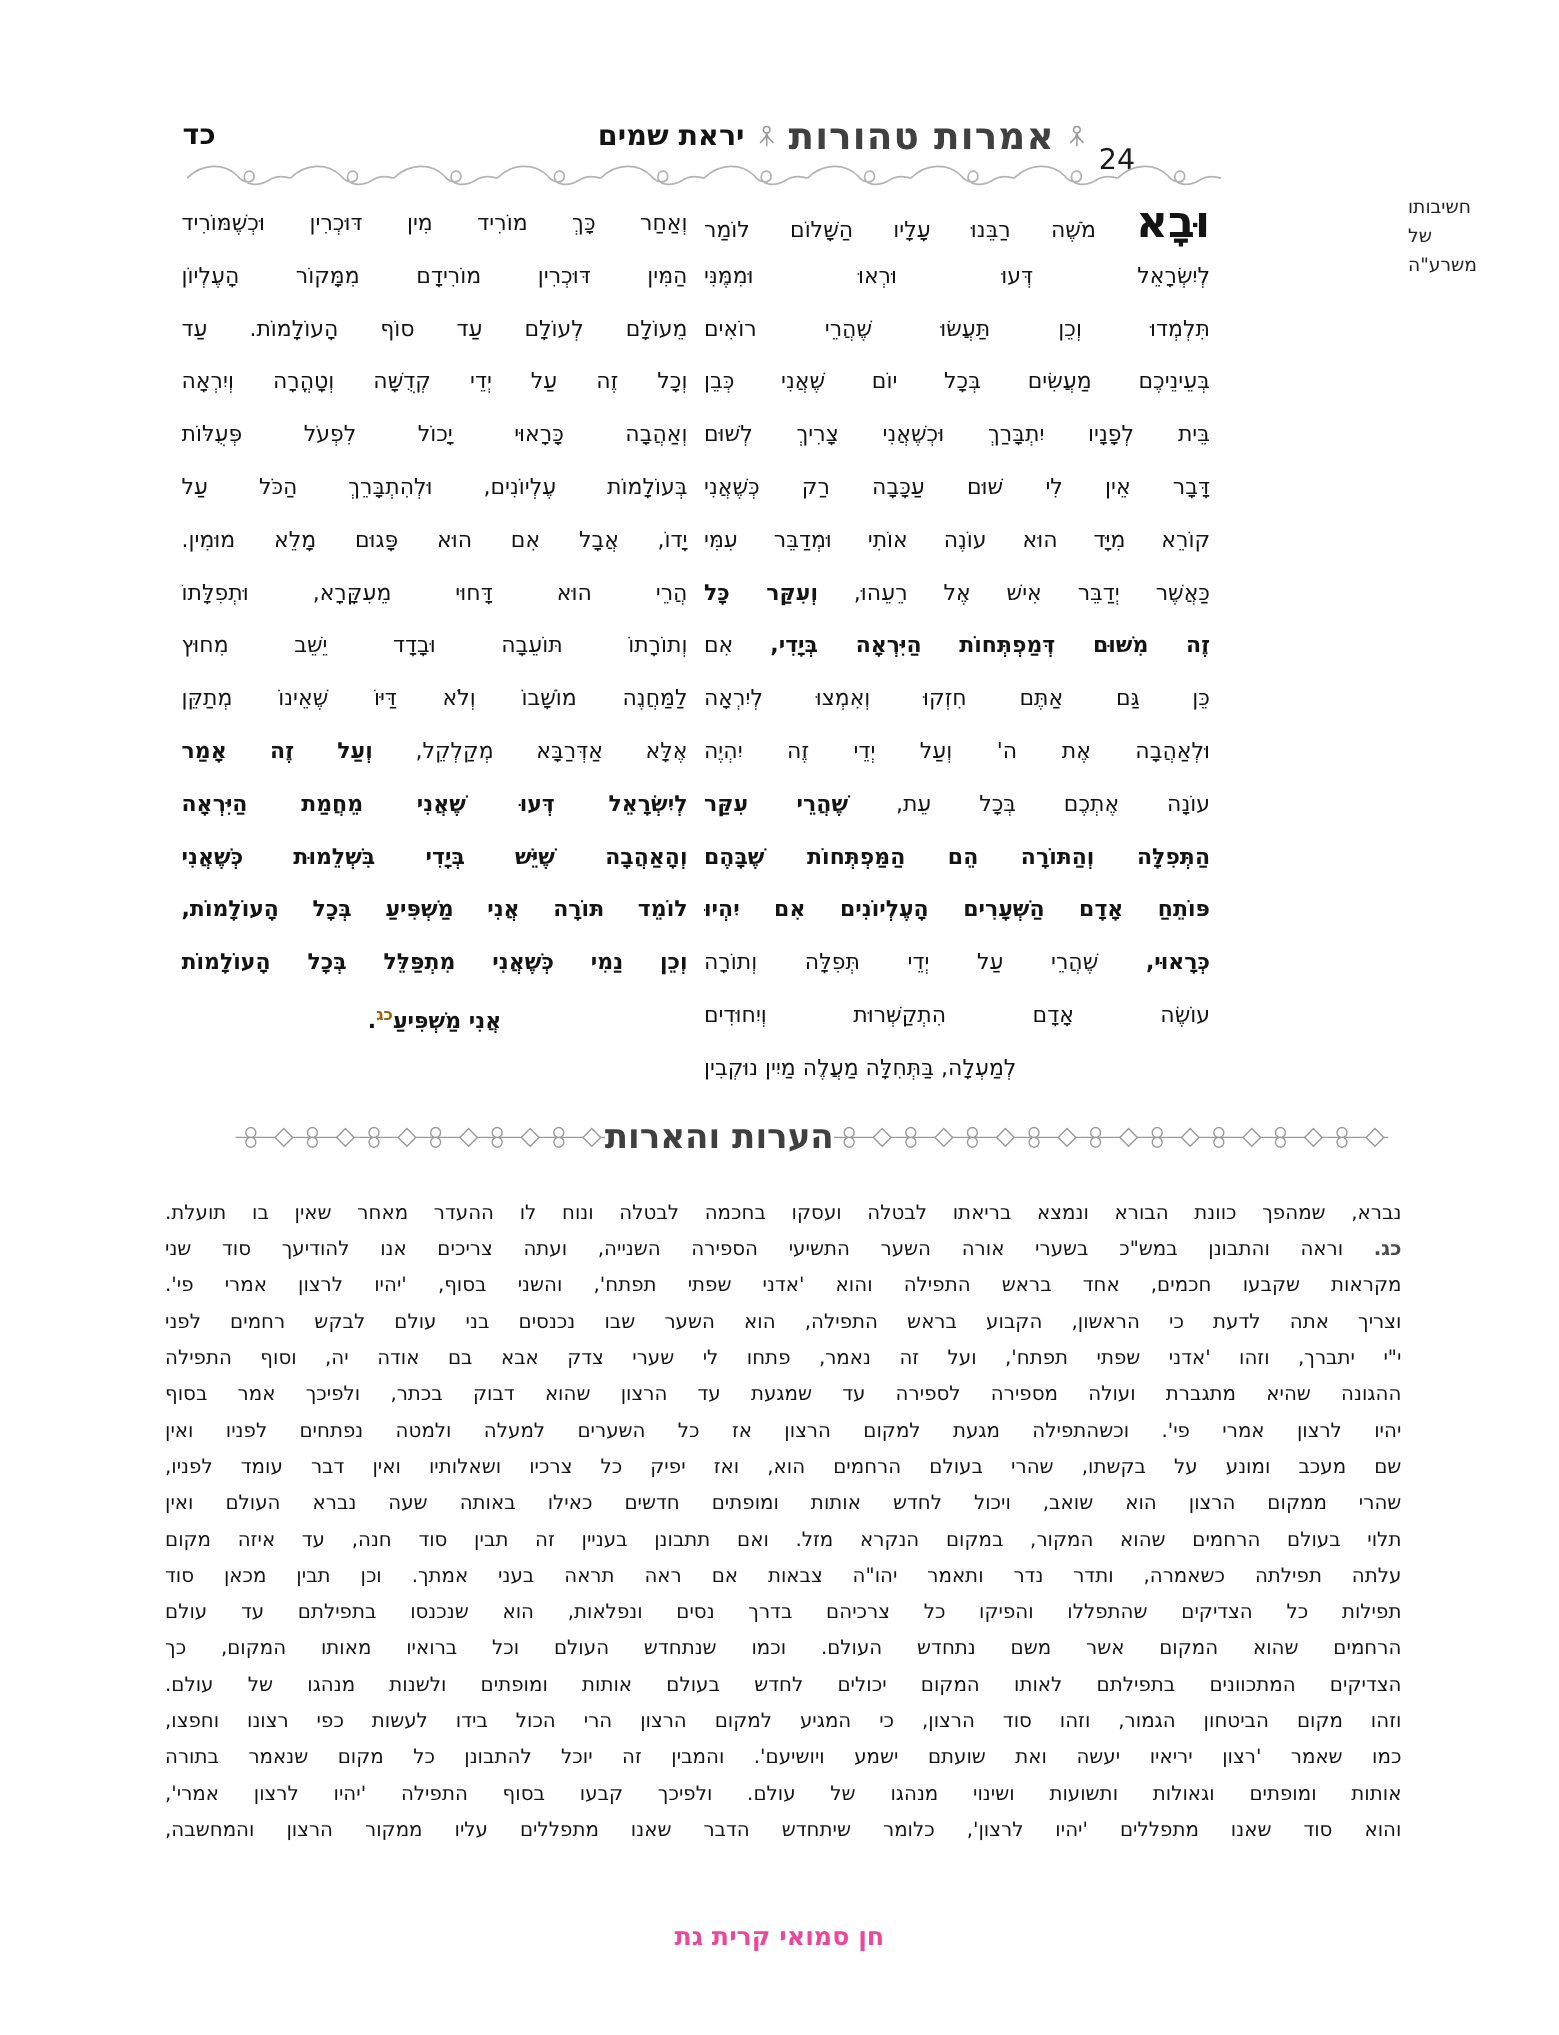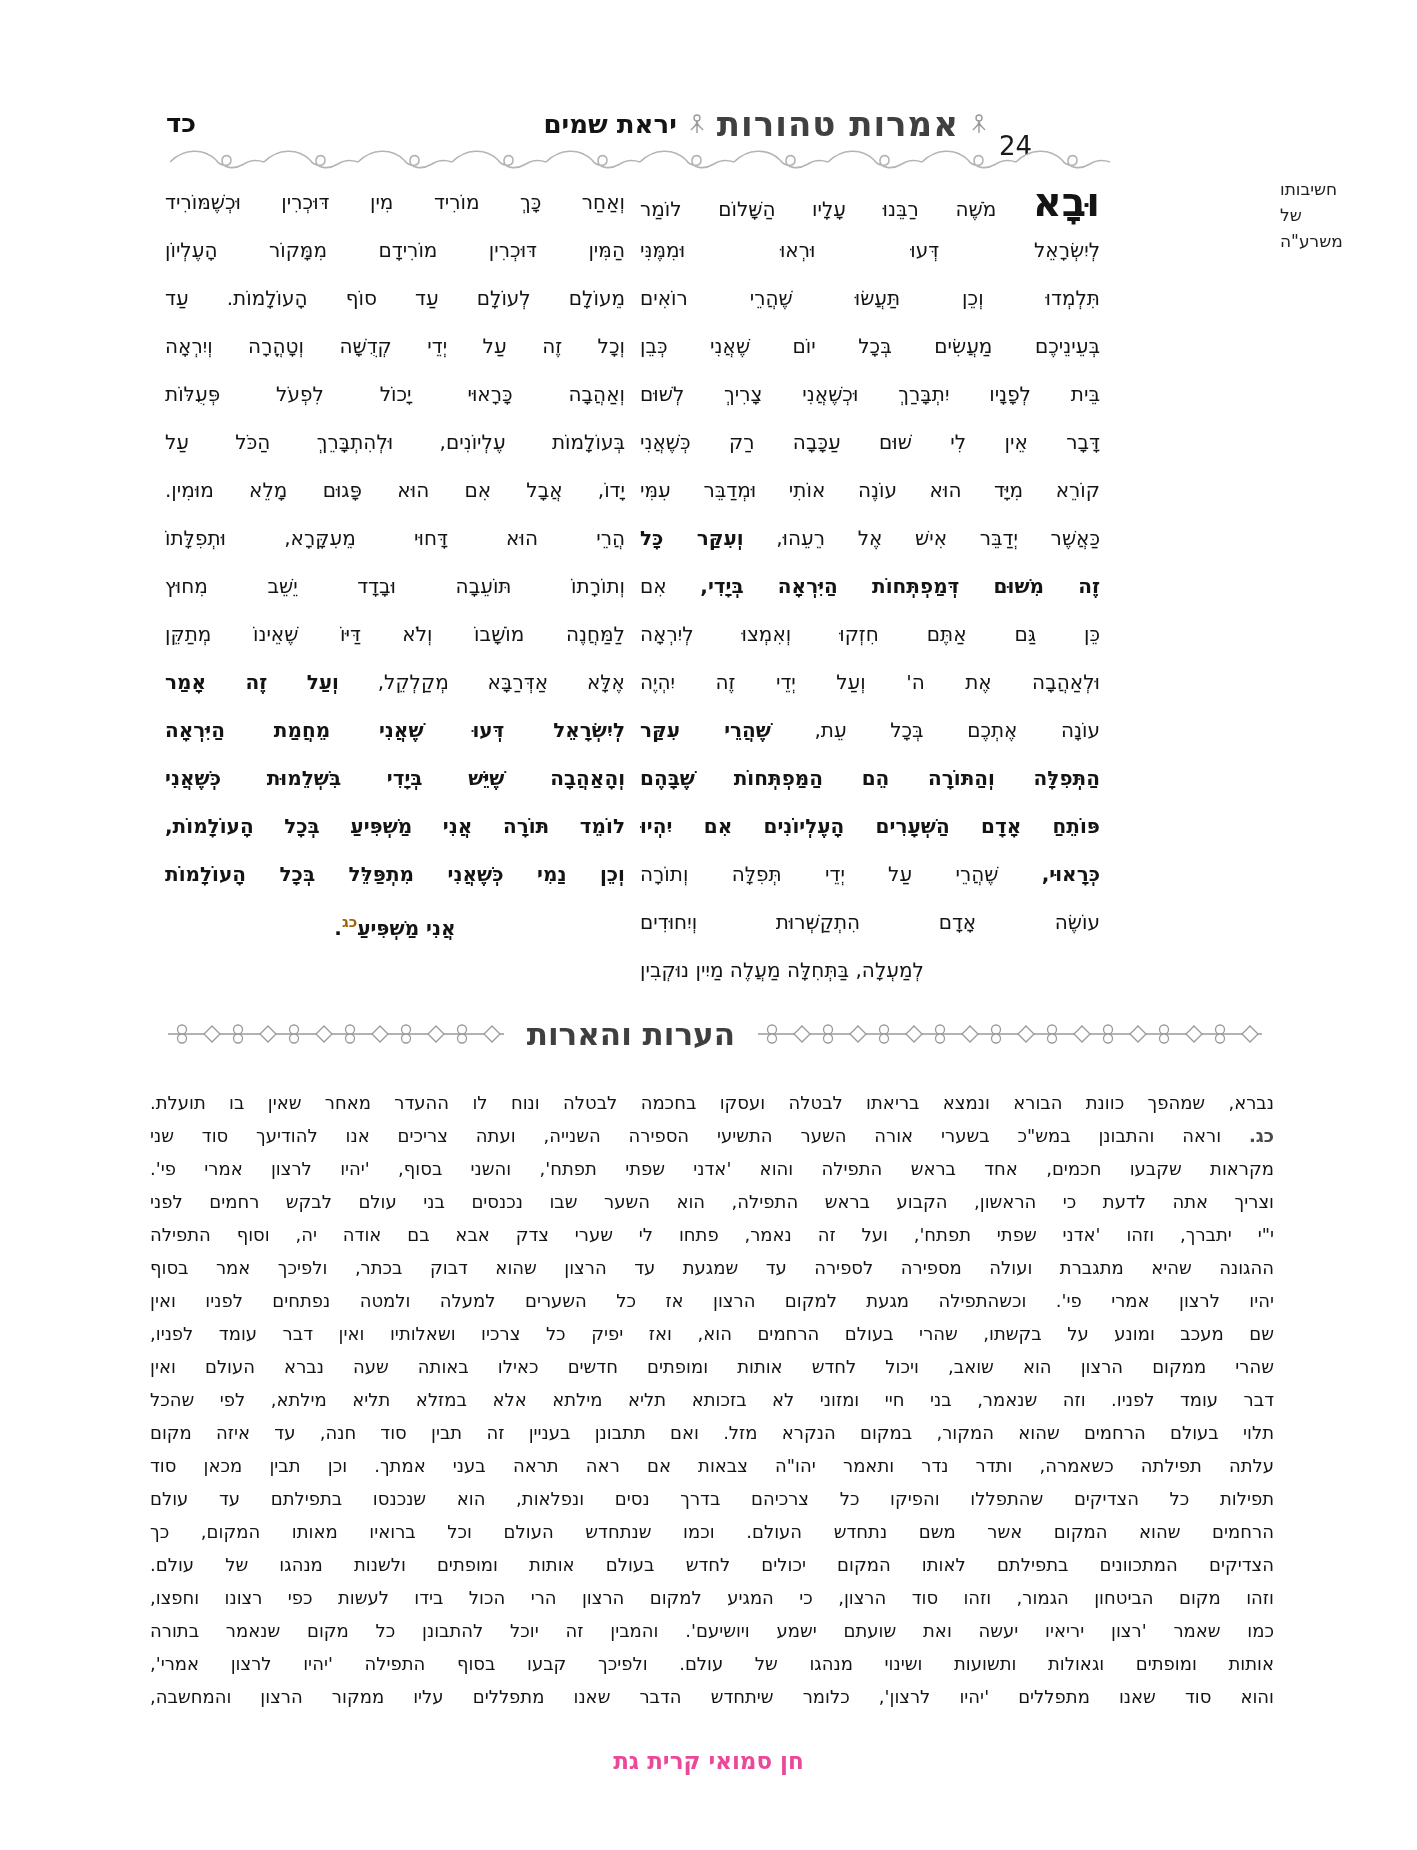"הערות והארות" .notes-divider { gap: 23px -> 0 }
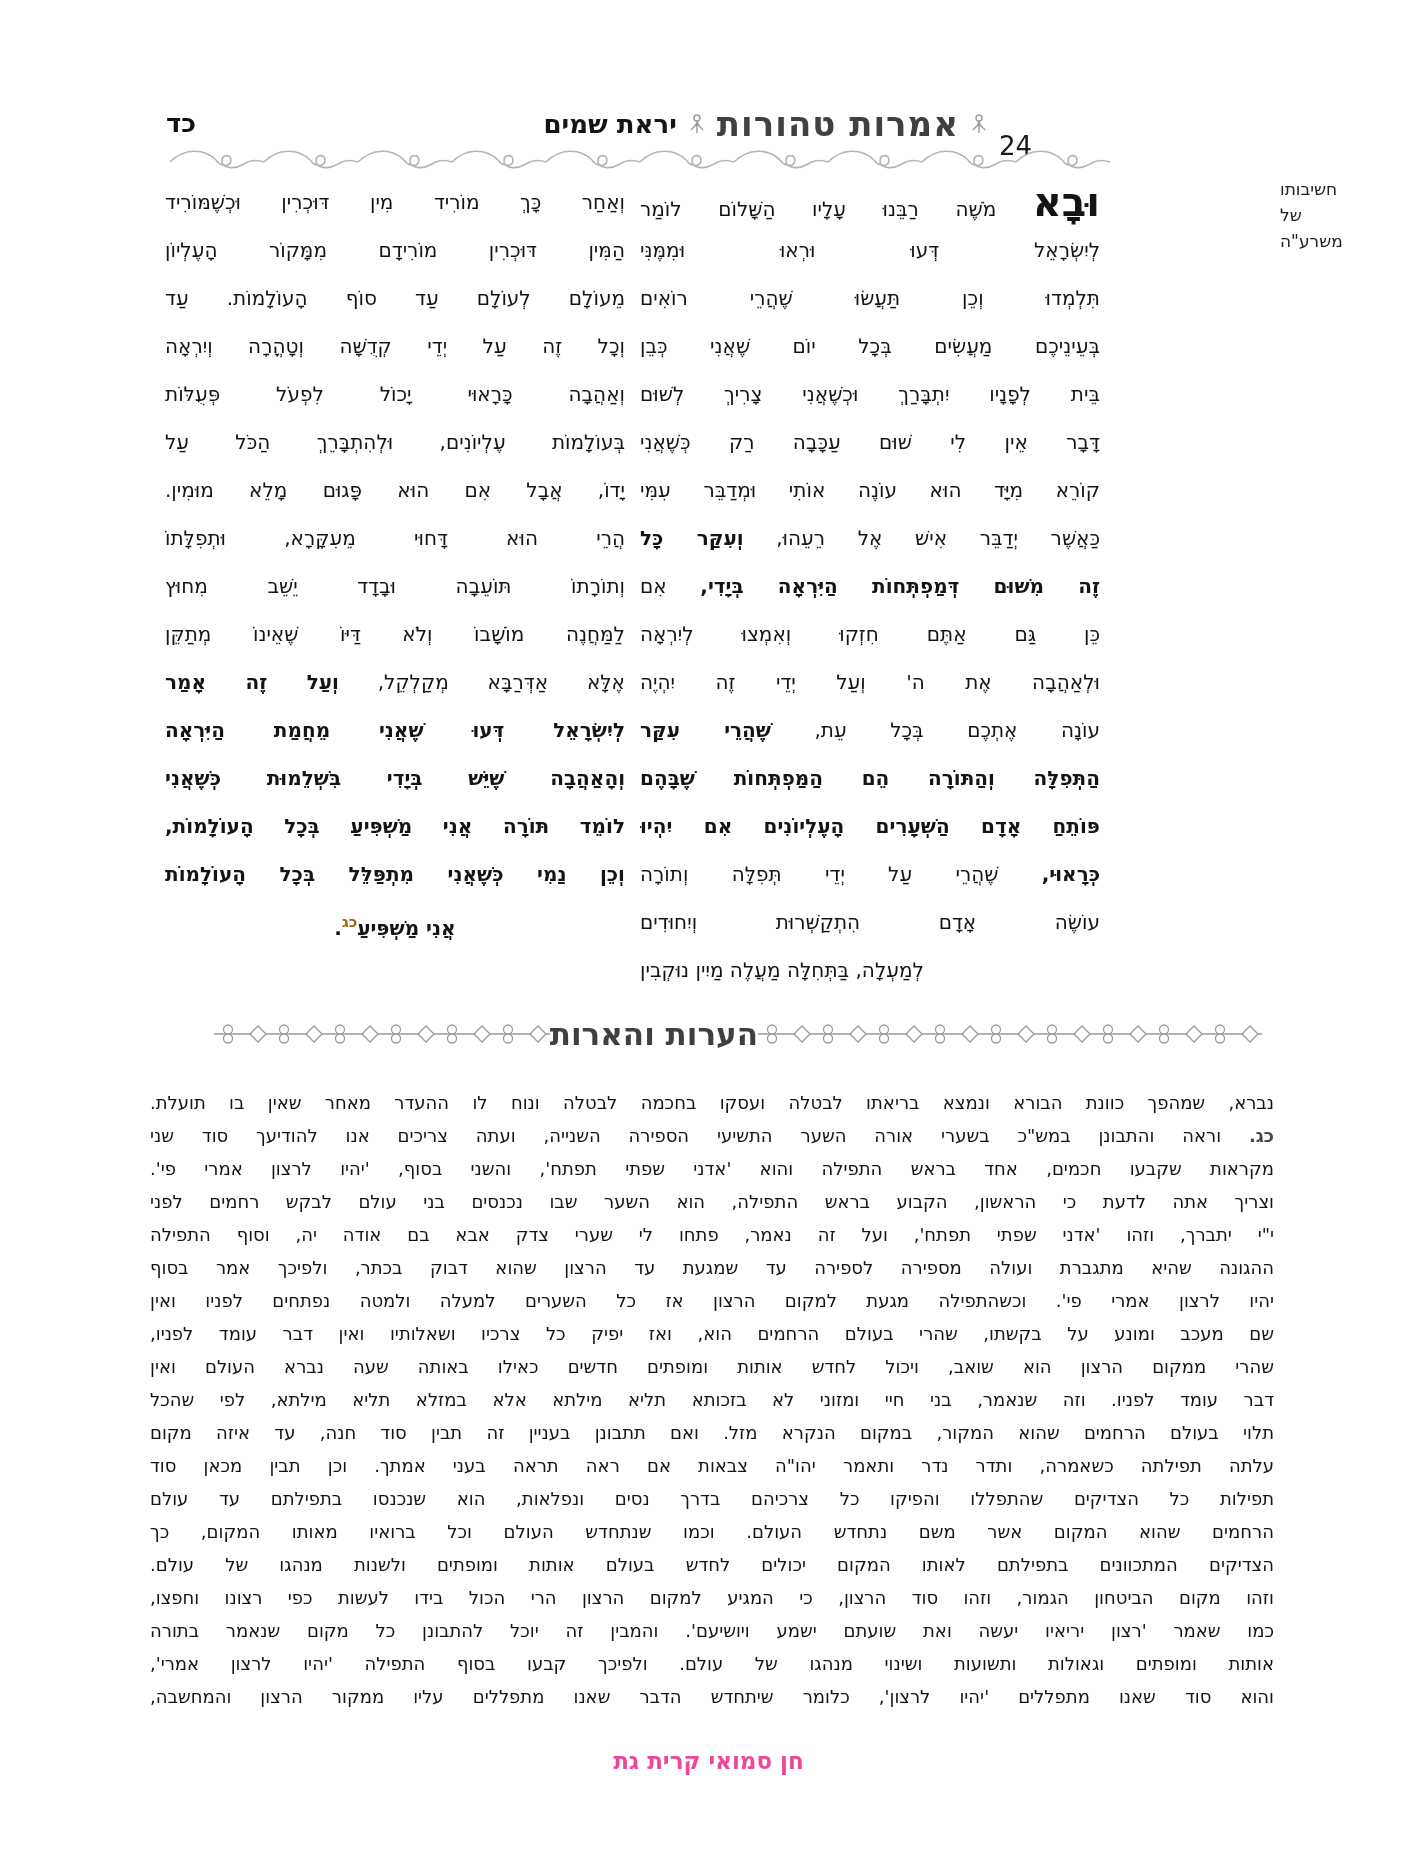"דבר עומד לפניו. וזה שנאמר," div.line { html: <div><span>דבר עומד לפניו. וזה שנאמר, בני חיי ומזוני לא בזכותא תליא מילתא אלא במזלא תליא מילתא, לפי שהכל</span></div> -> none }
